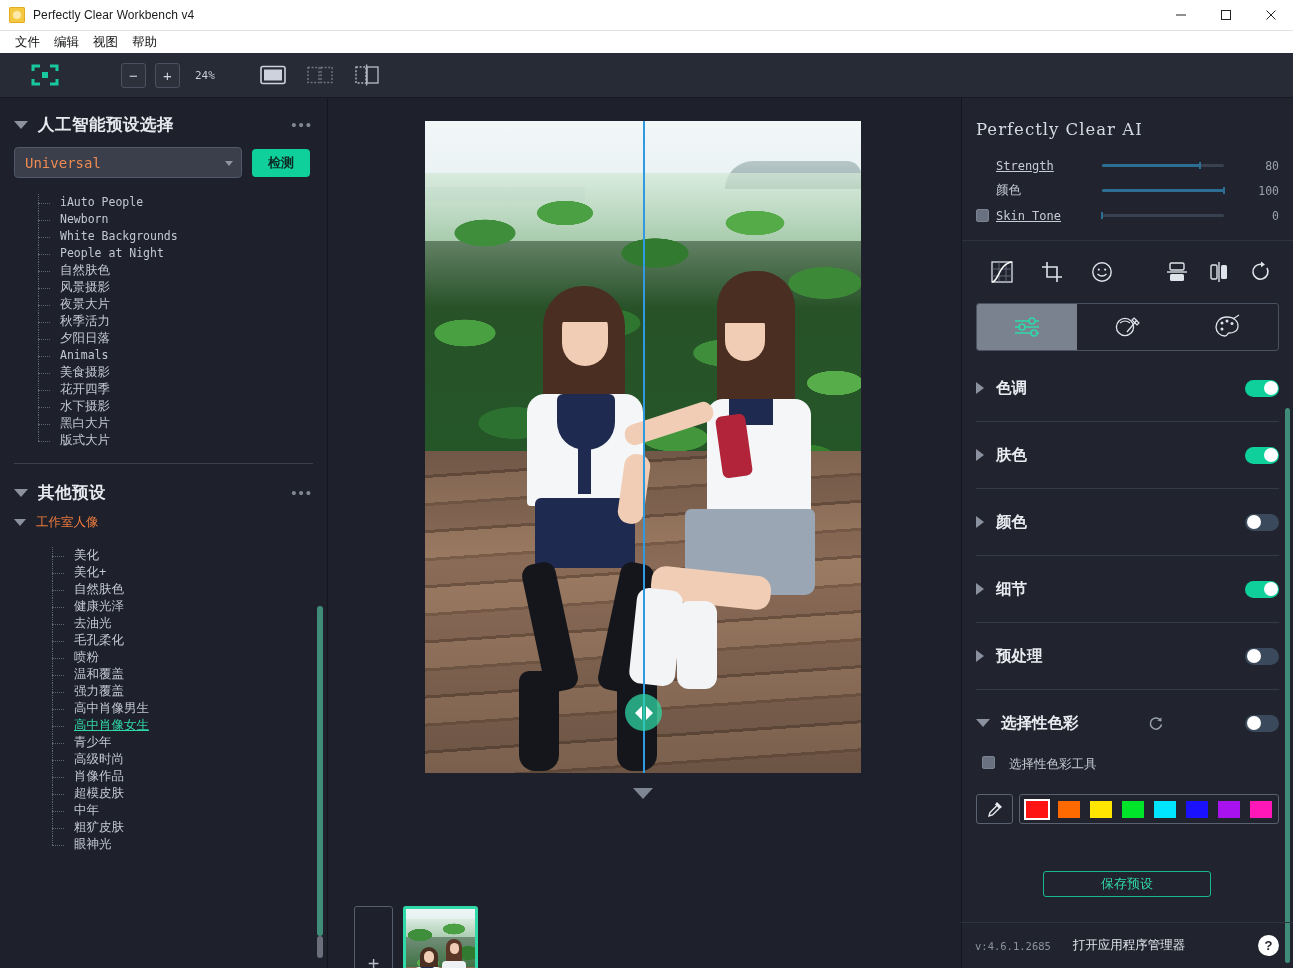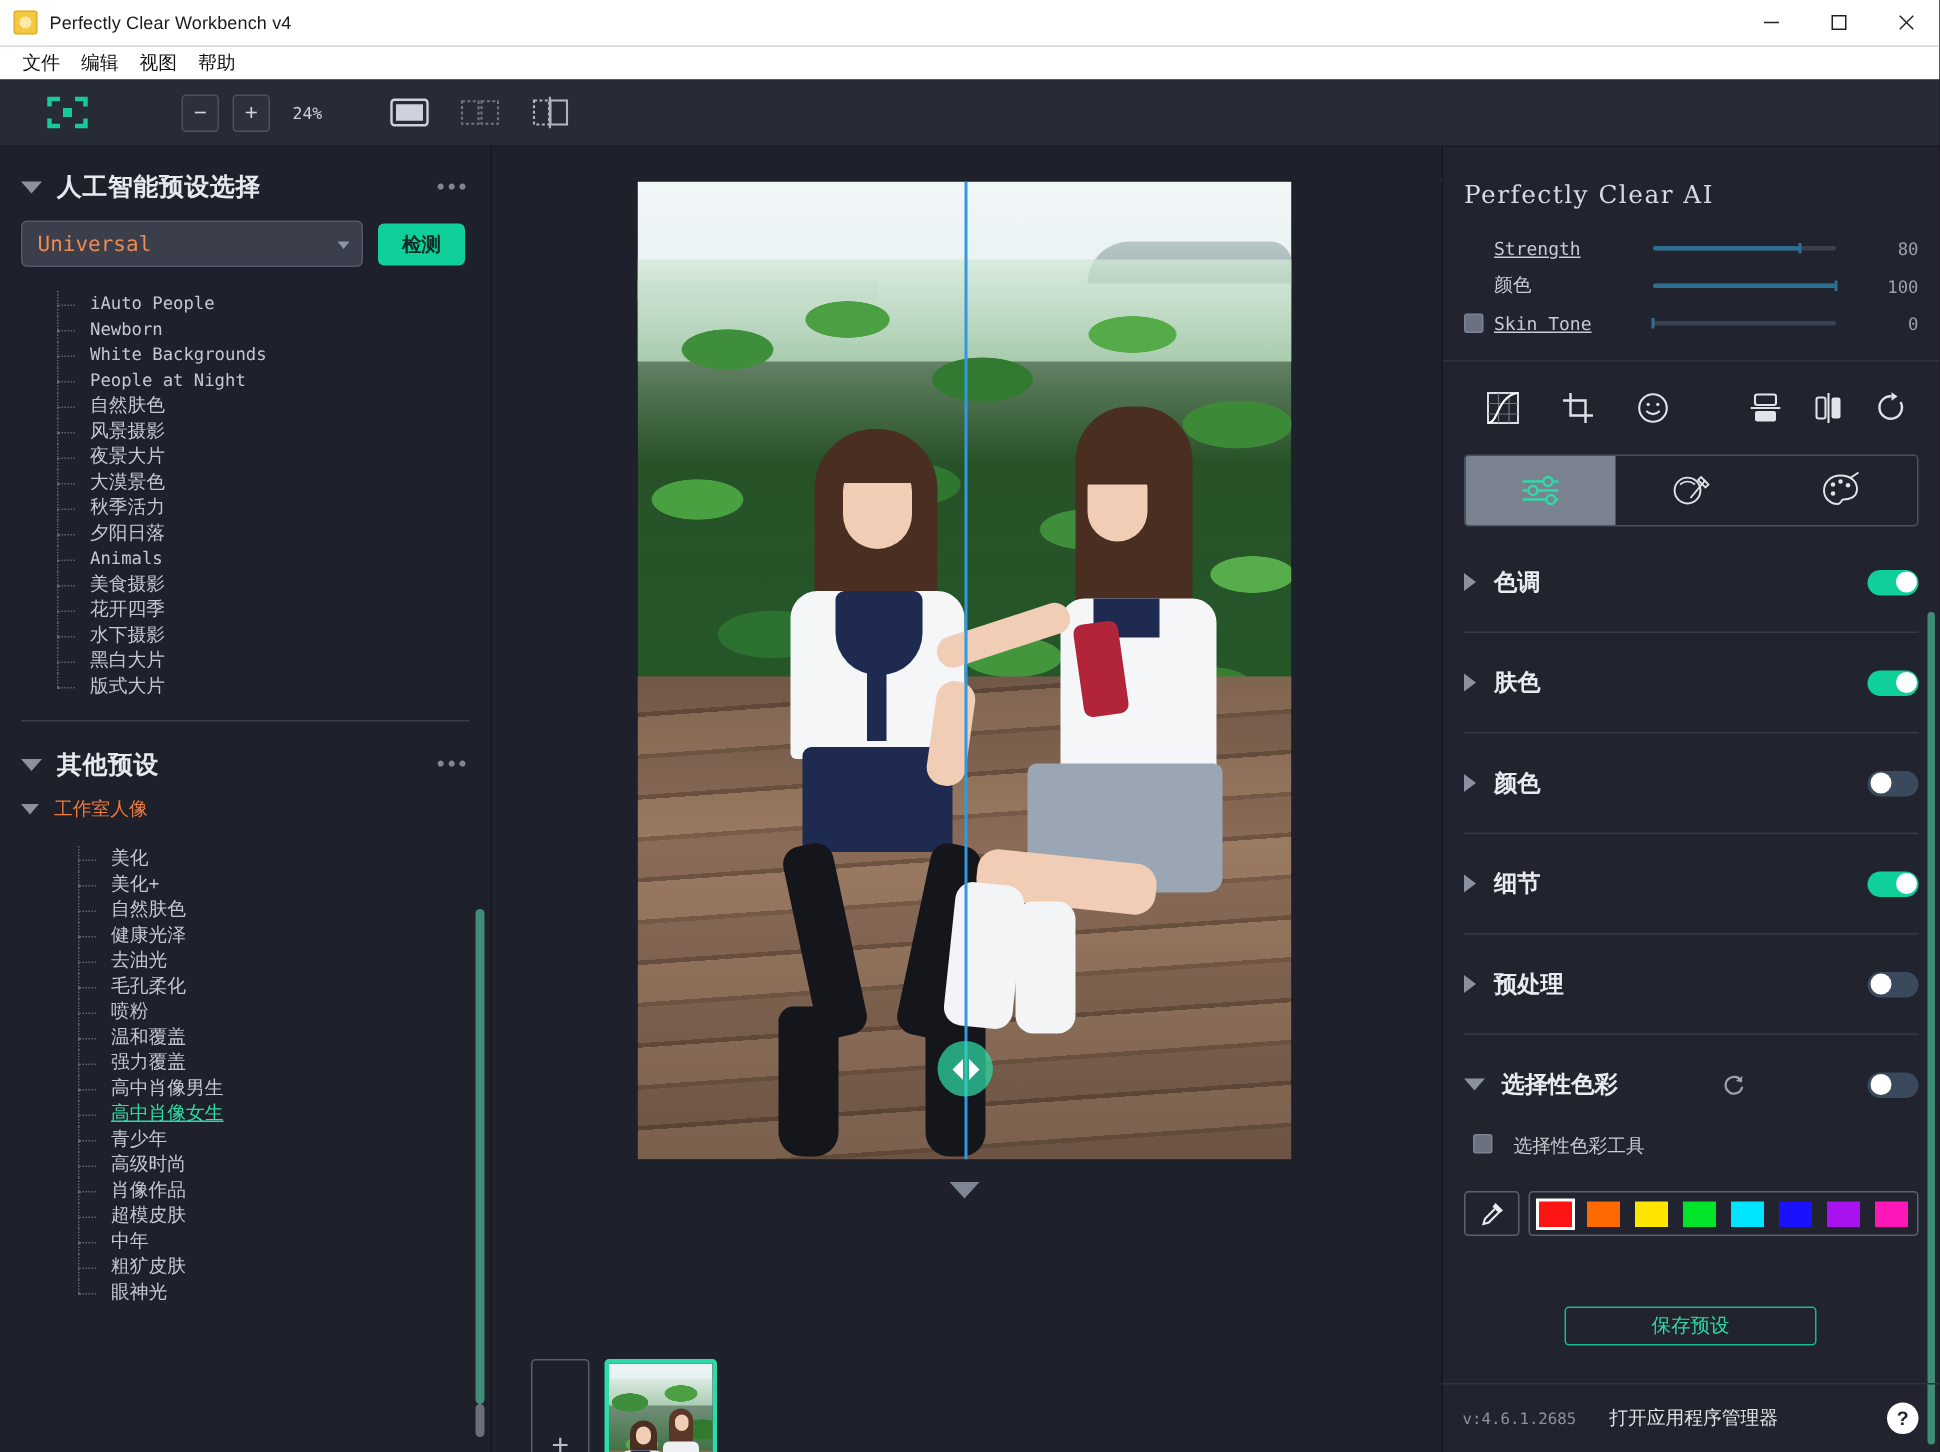"大漠景色" div.tree-item { html: <div>大漠景色</div> -> none }
